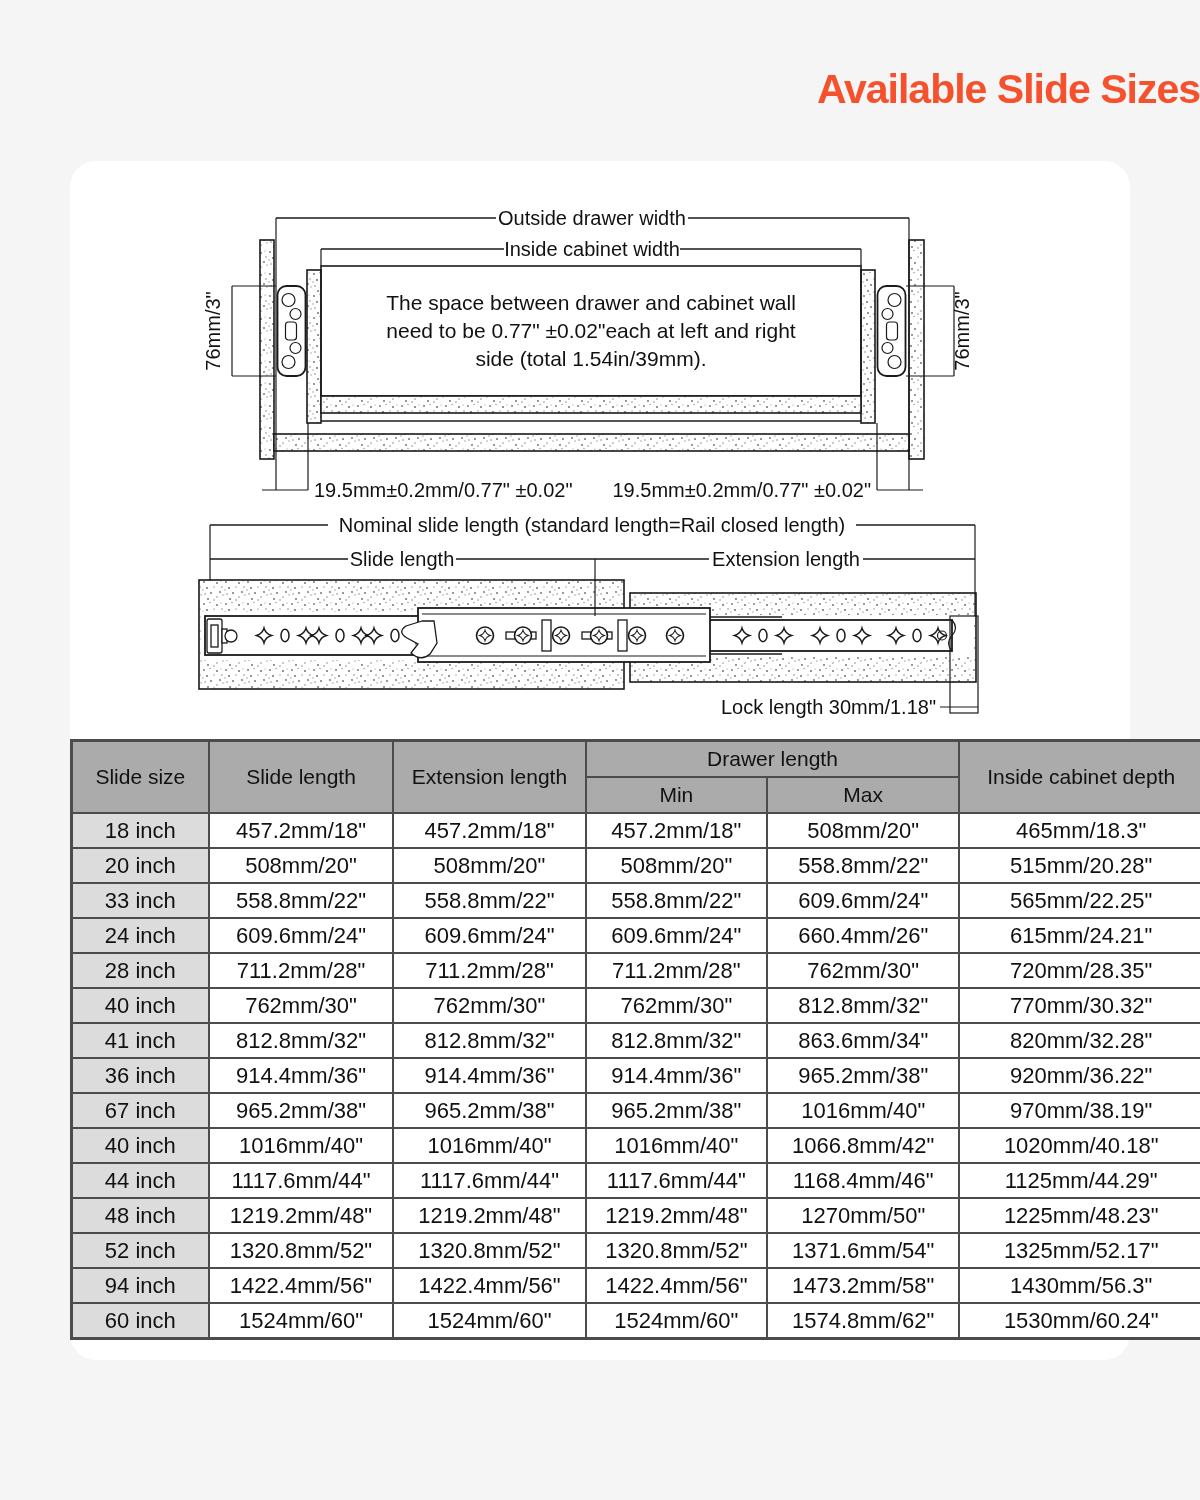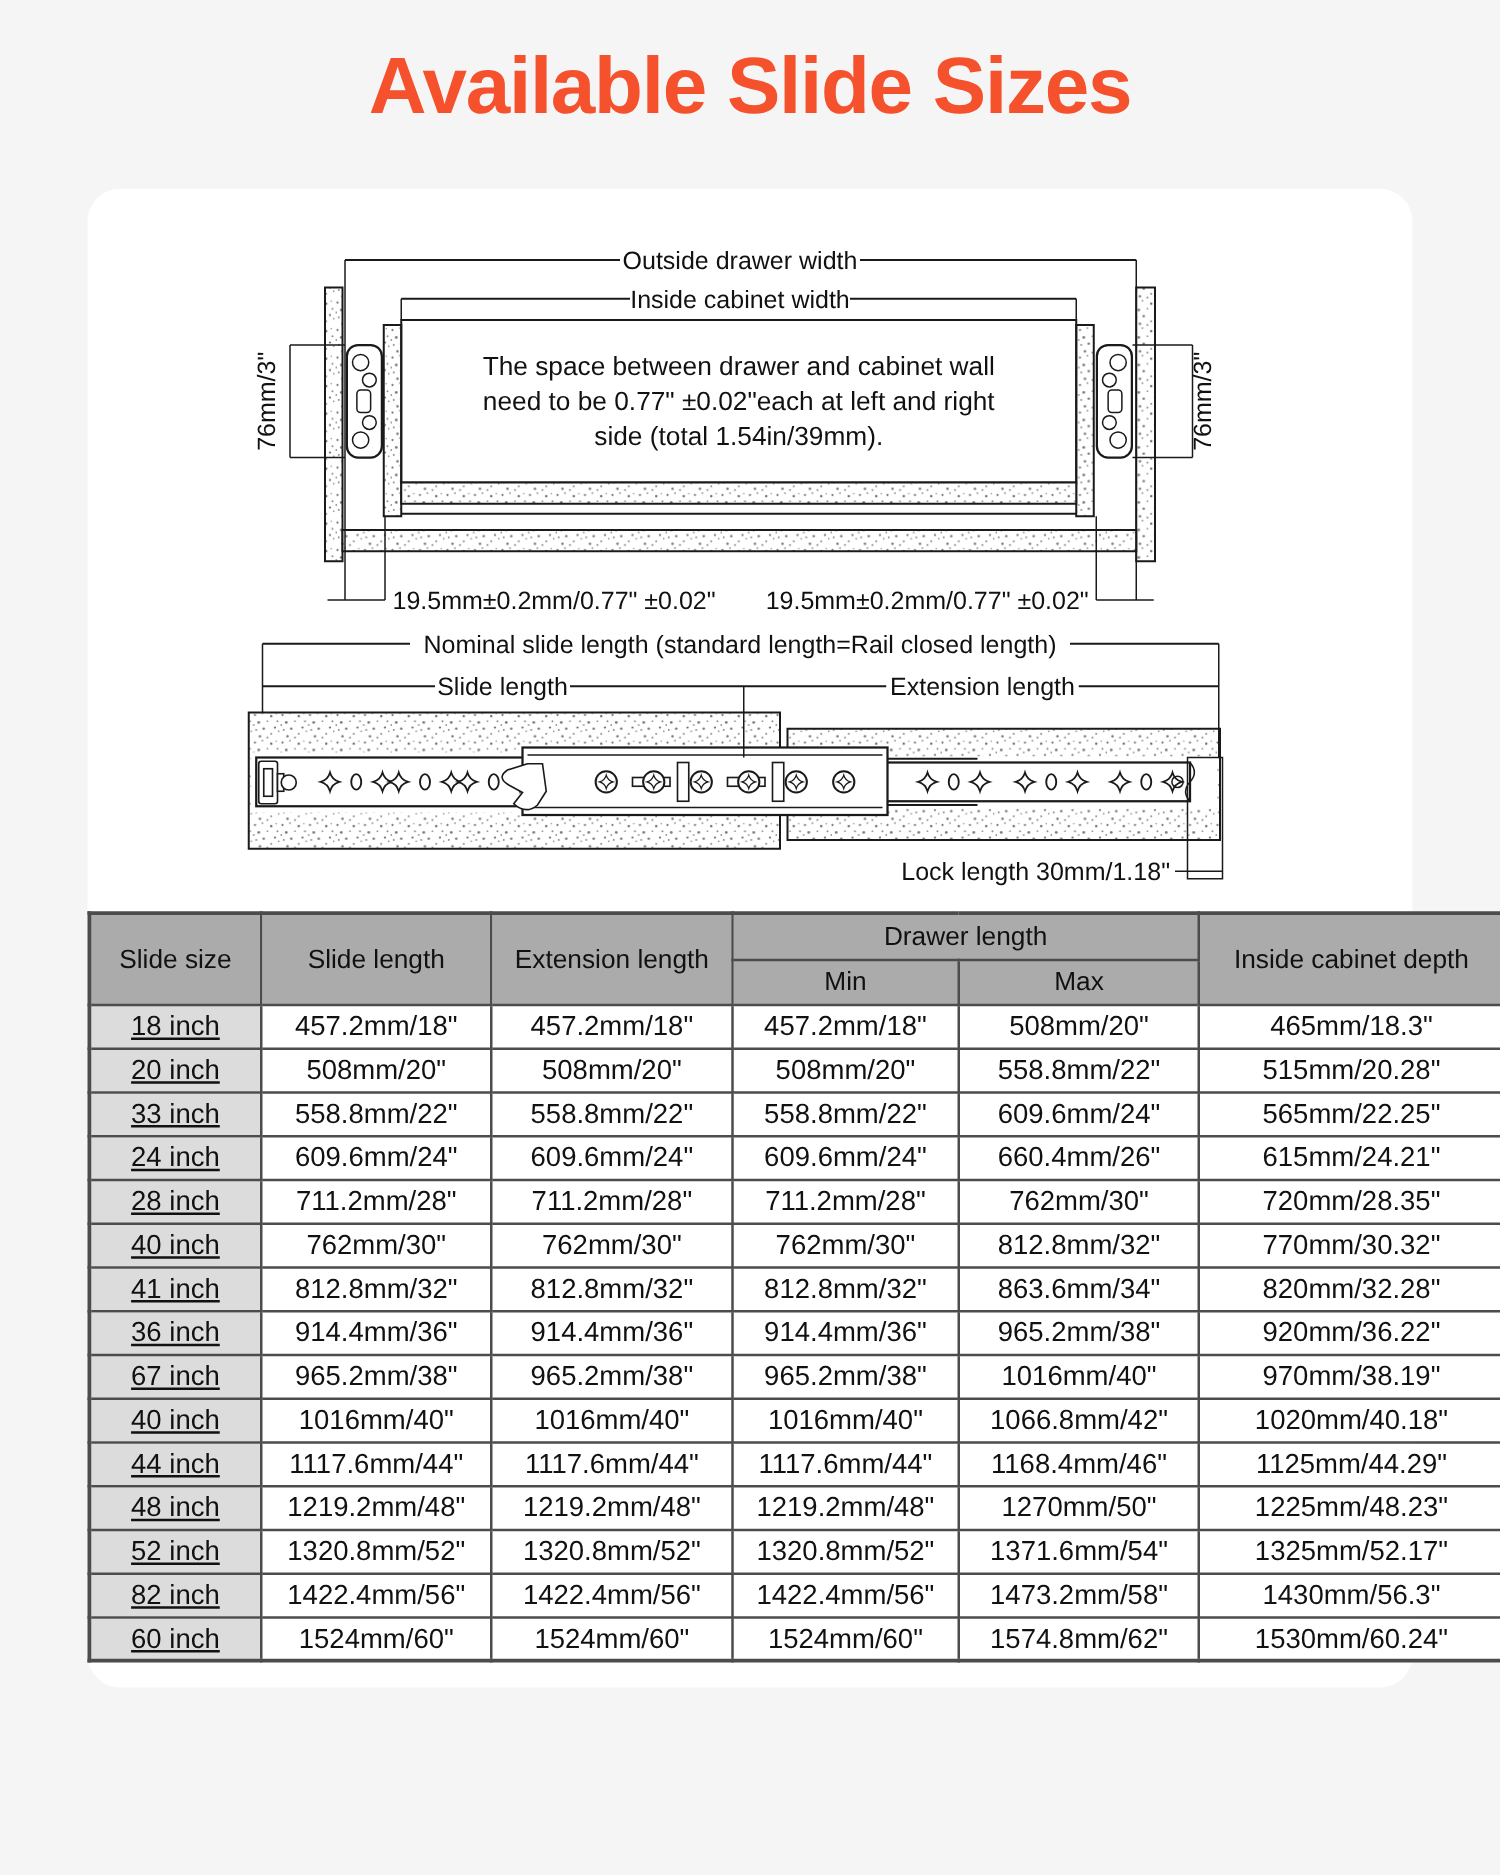"Available Slide Sizes" .page-title { font-size: 64px -> 41px; padding-top: 36px -> 69px; text-align: center -> right }
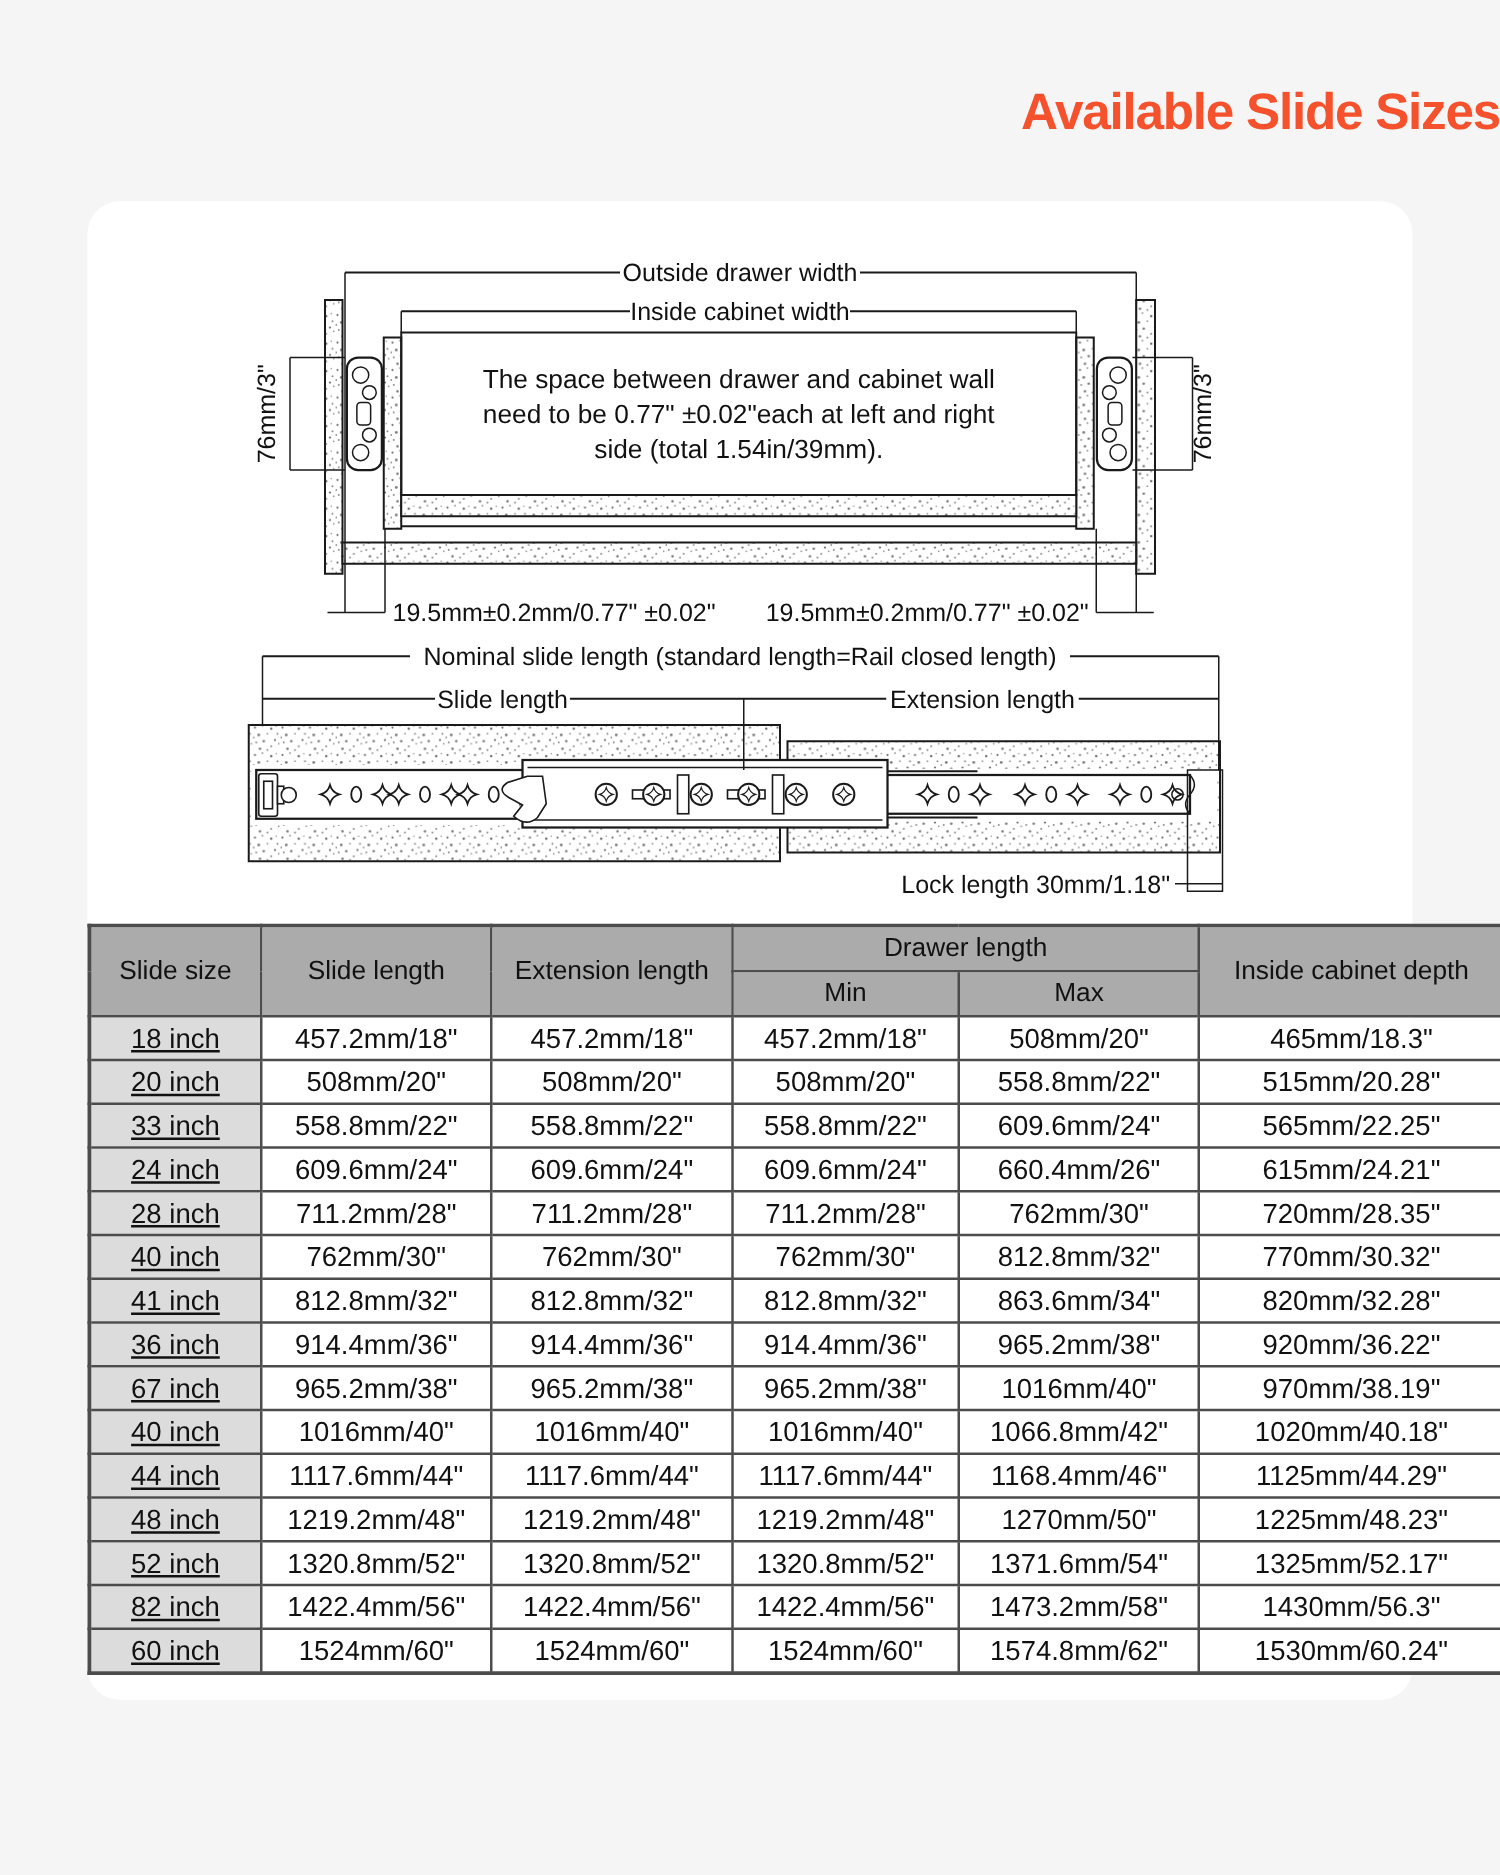"18 inch" .spec-table tbody td:first-child { text-decoration: underline -> none }
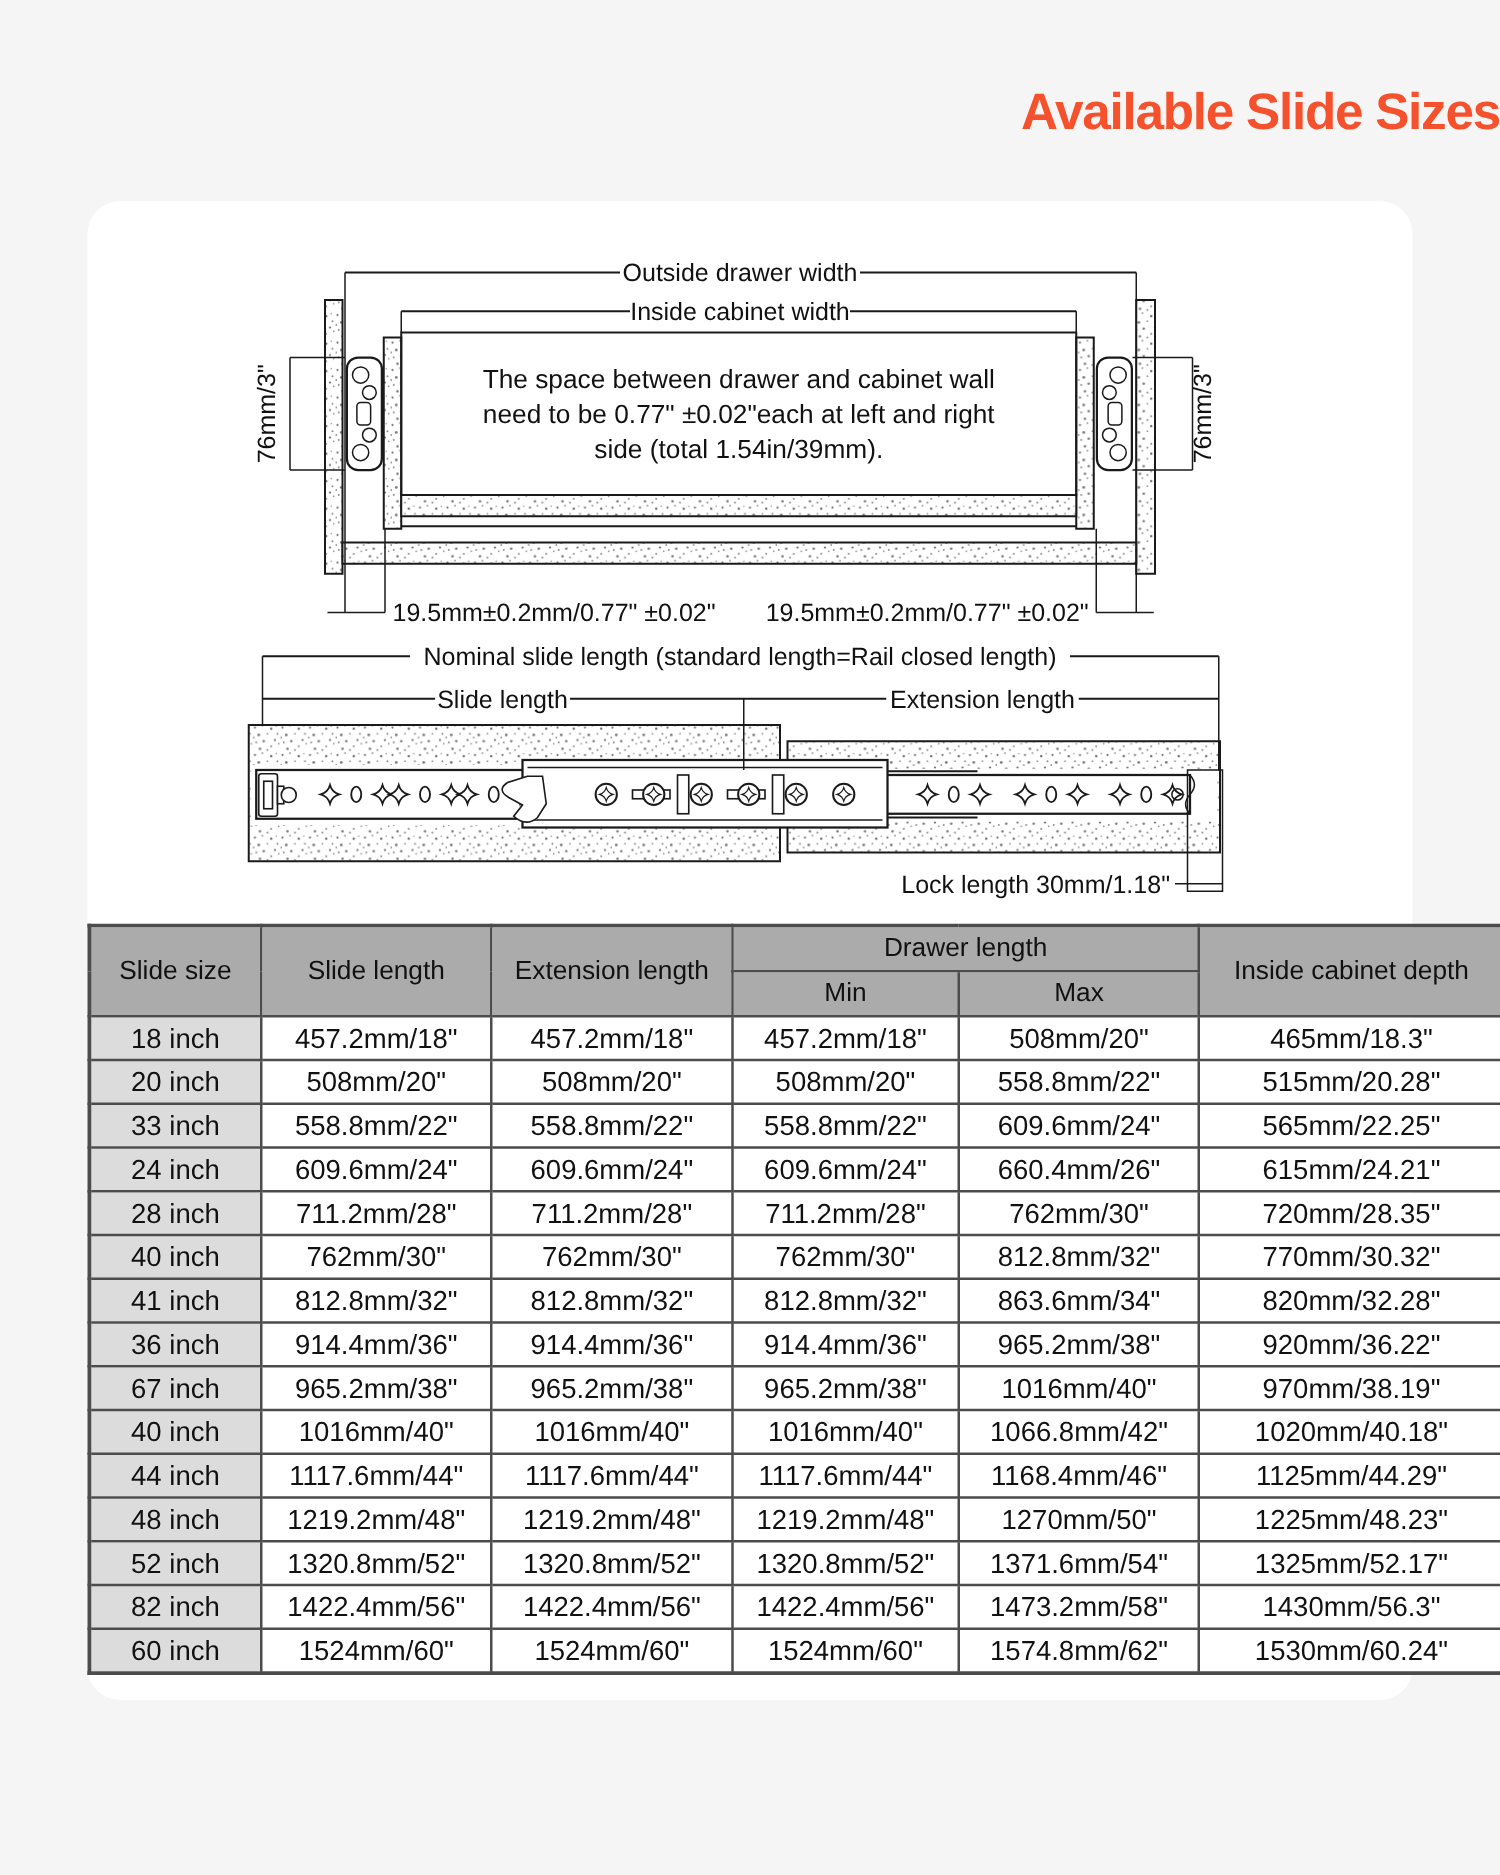"82 inch" td { text: 82 -> 94 }
